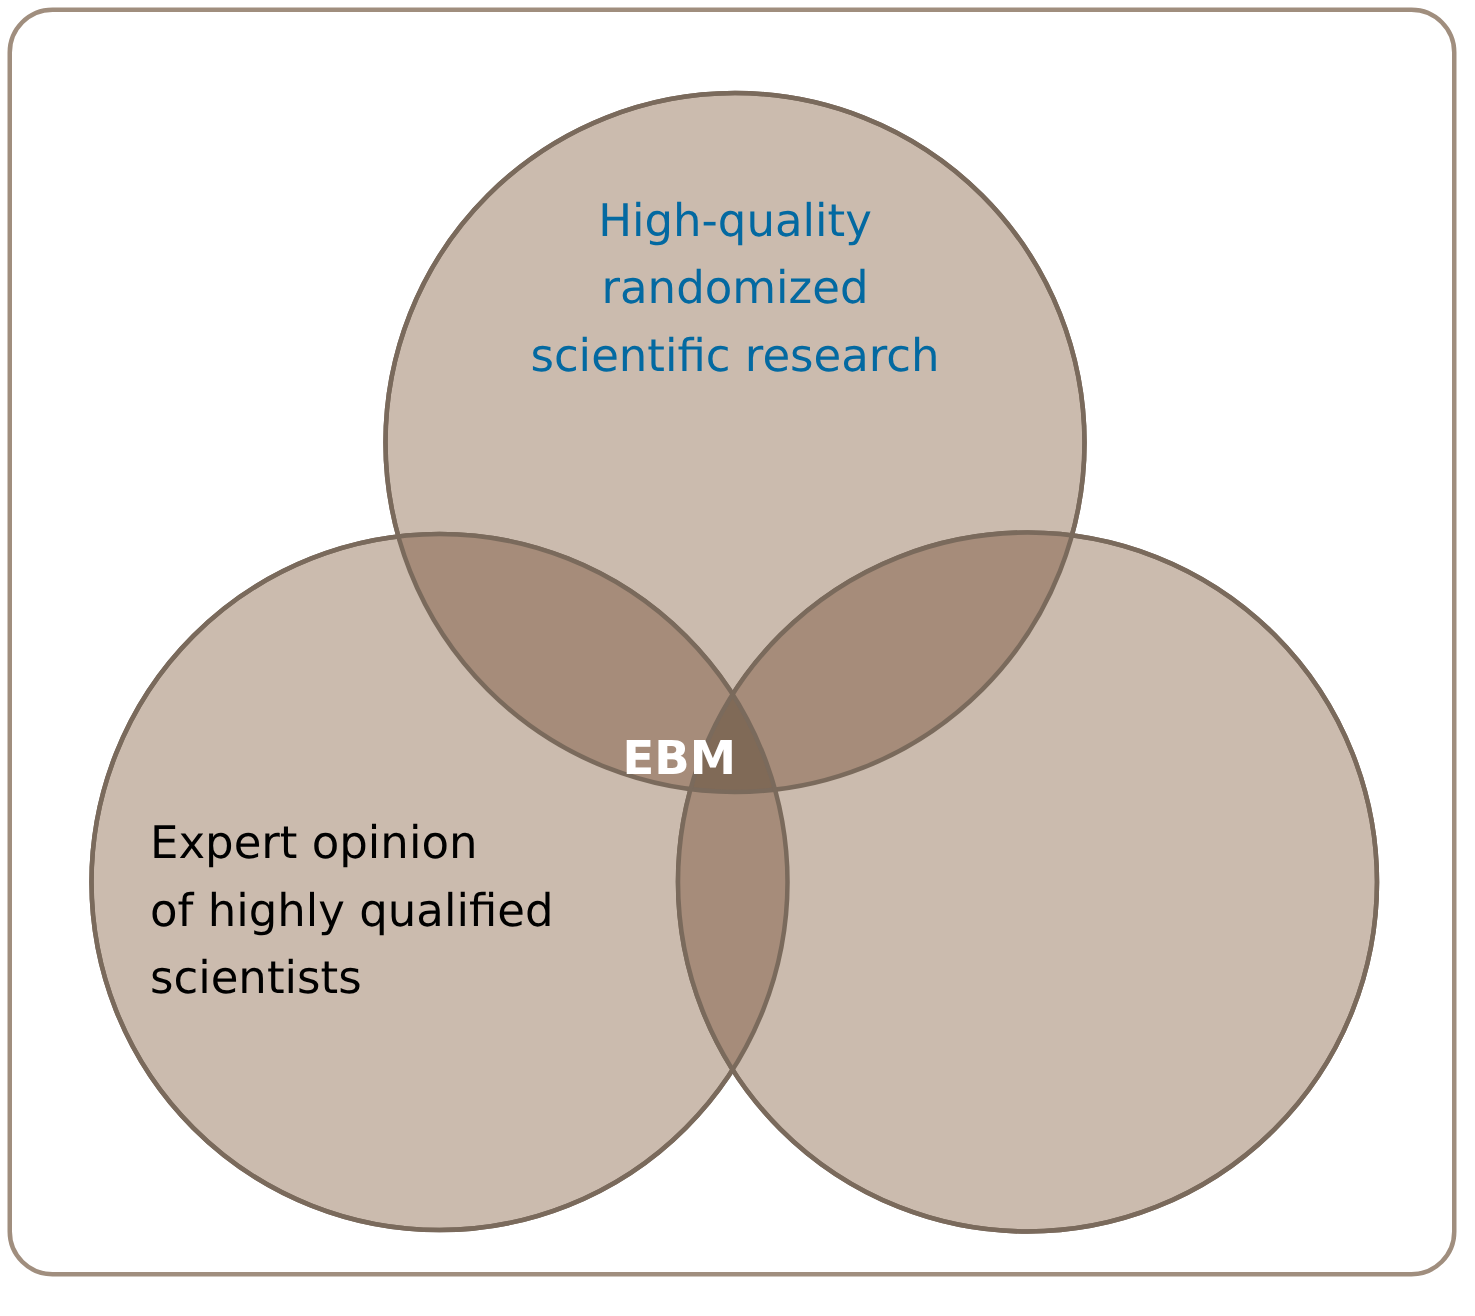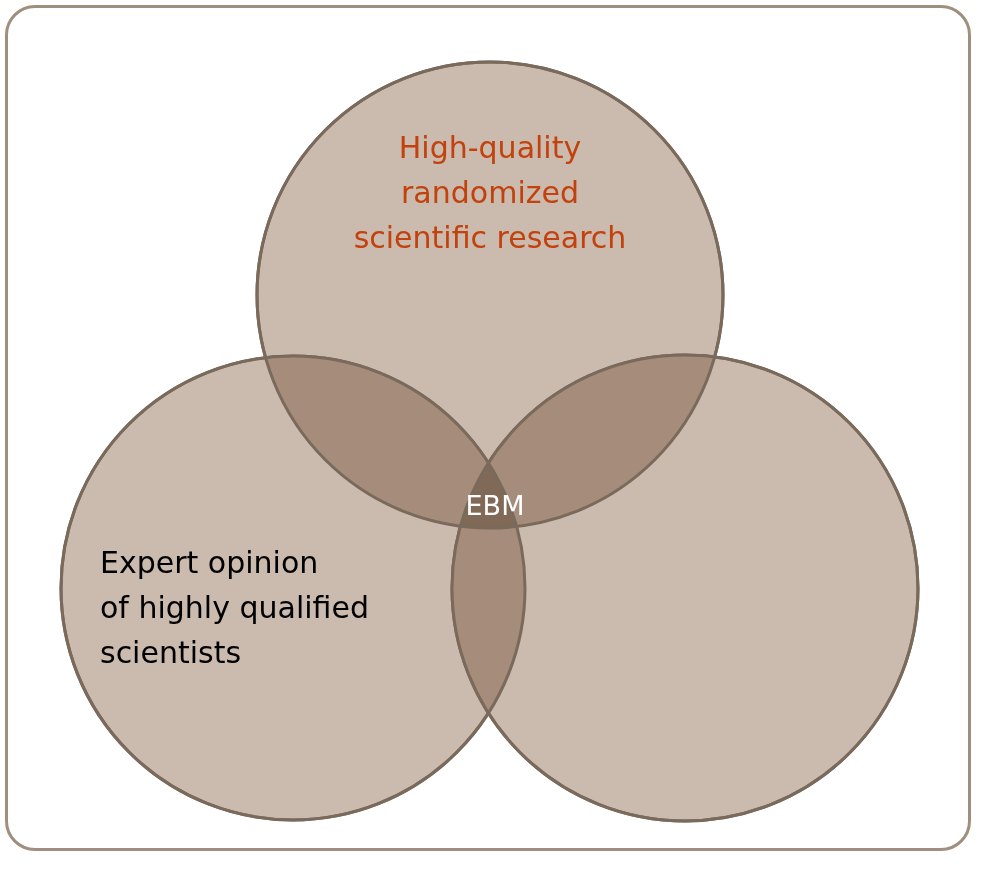"High-quality" div.venn-label { color: #c2410c -> #0369a1 }
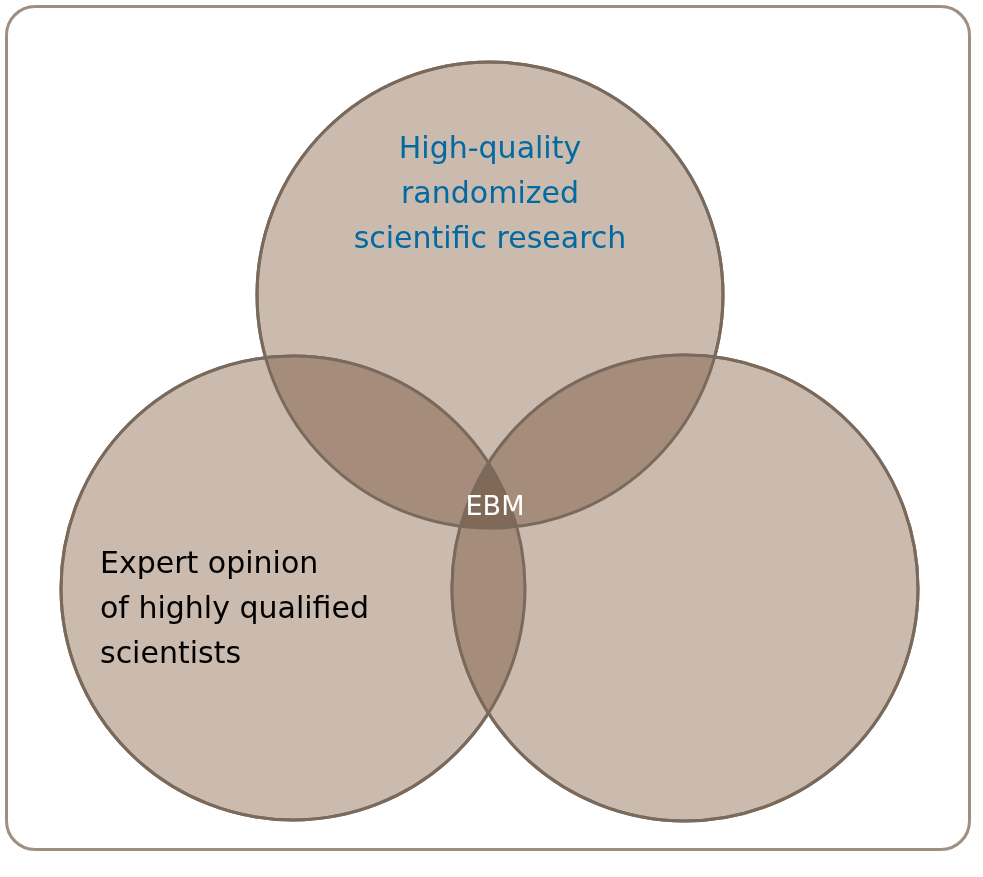"EBM" #label-center { font-size: 27px -> 31px; font-weight: normal -> bold; text-align: center -> none }
